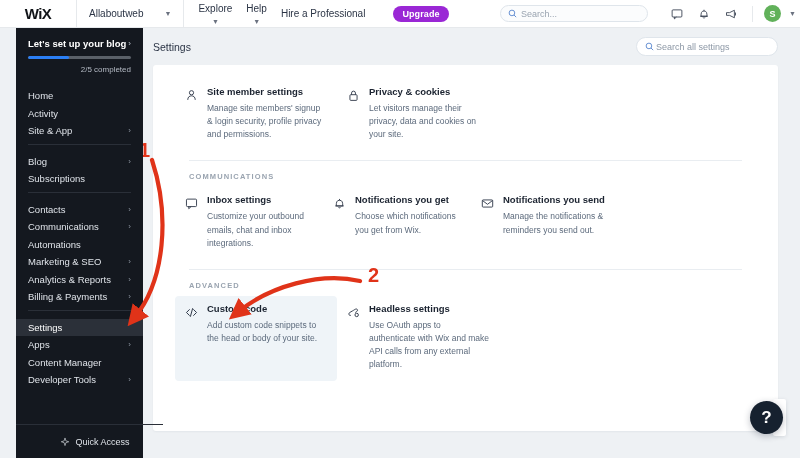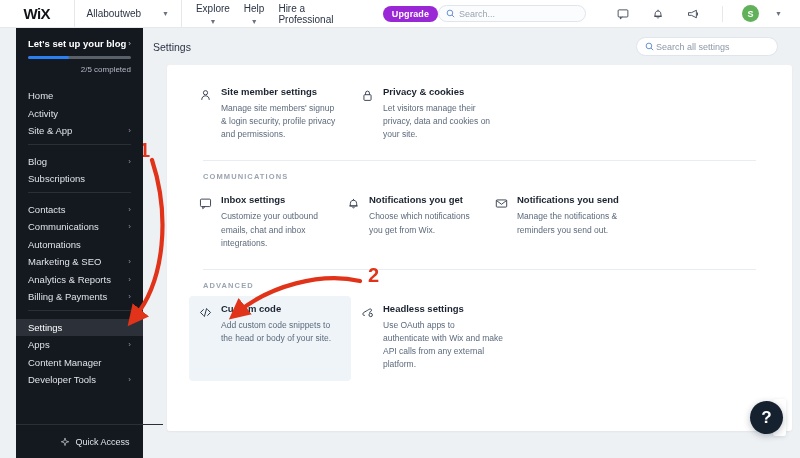"Search..." .top-right { gap: 11px -> 3px; padding-right: 18px -> 4px }
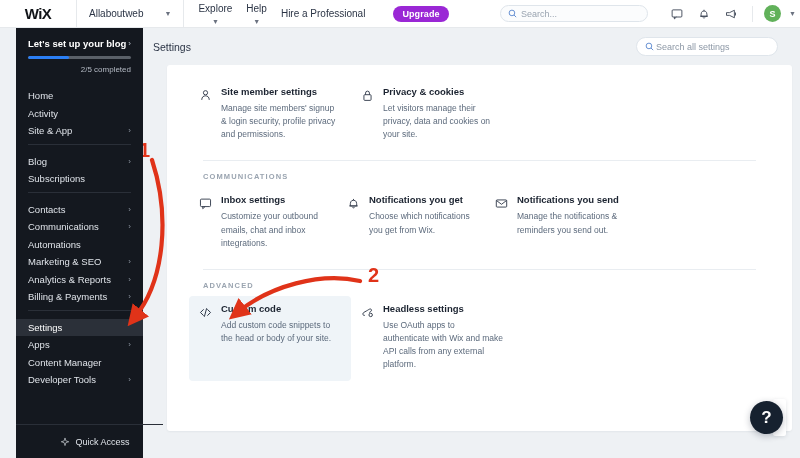"Site member settings" .panel { left: 40px -> 26px }
